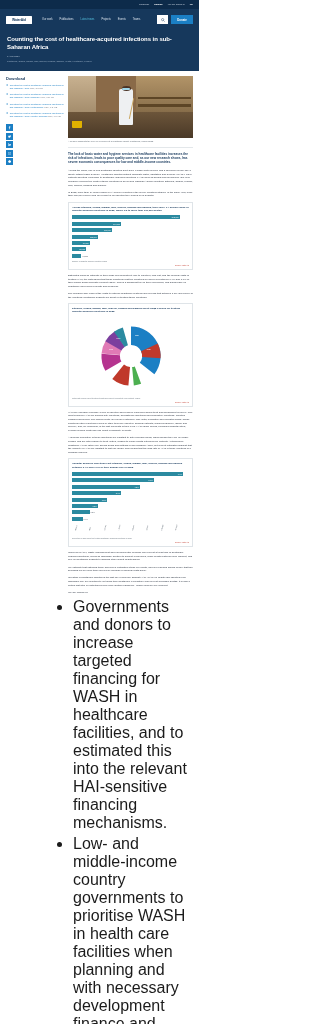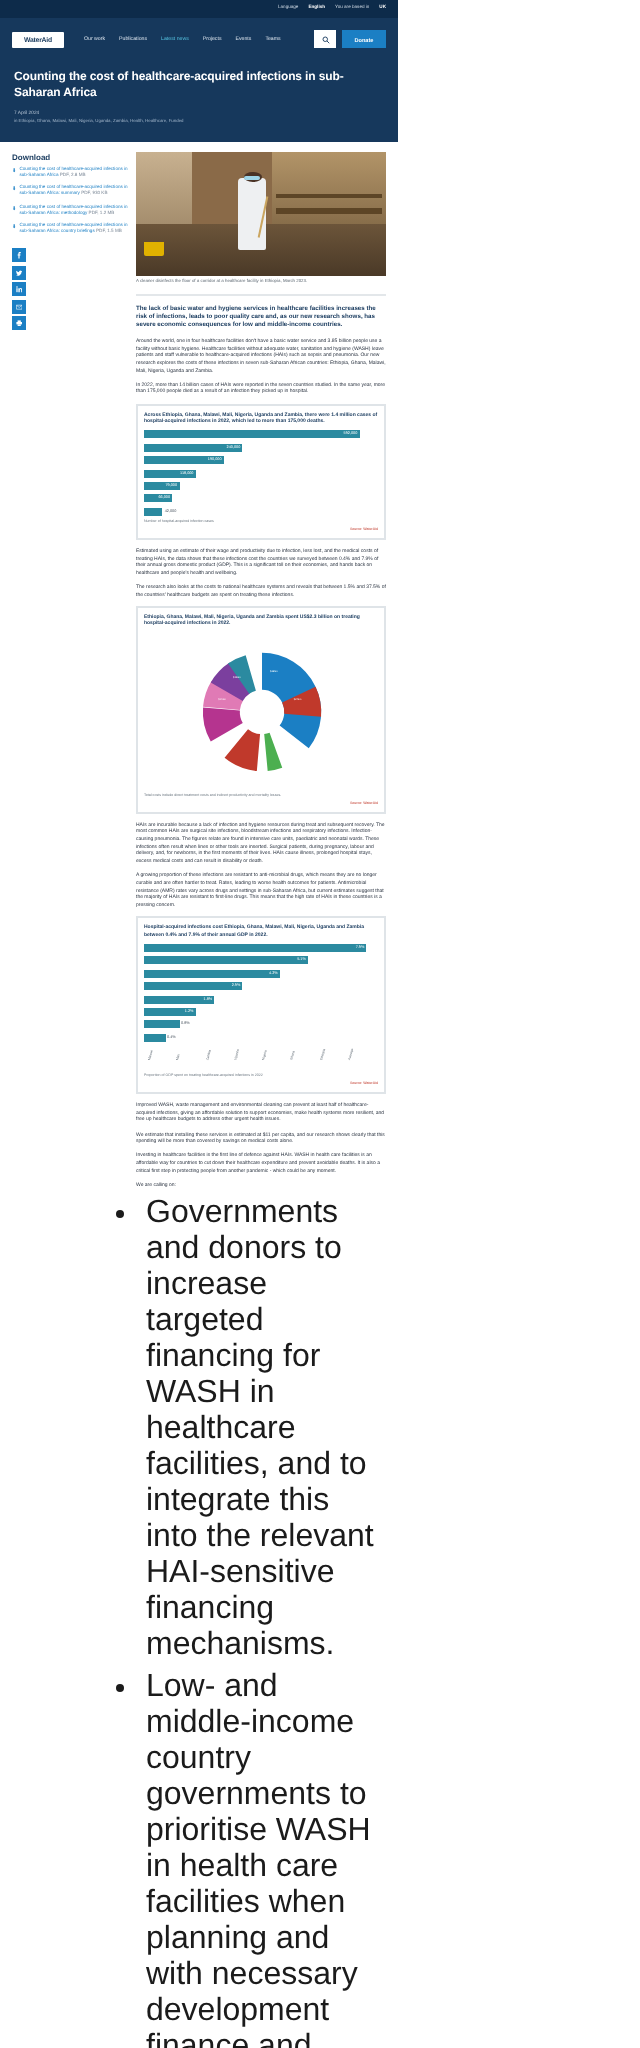"Governments and donors to increase" li.body { text: integrate -> estimated }
